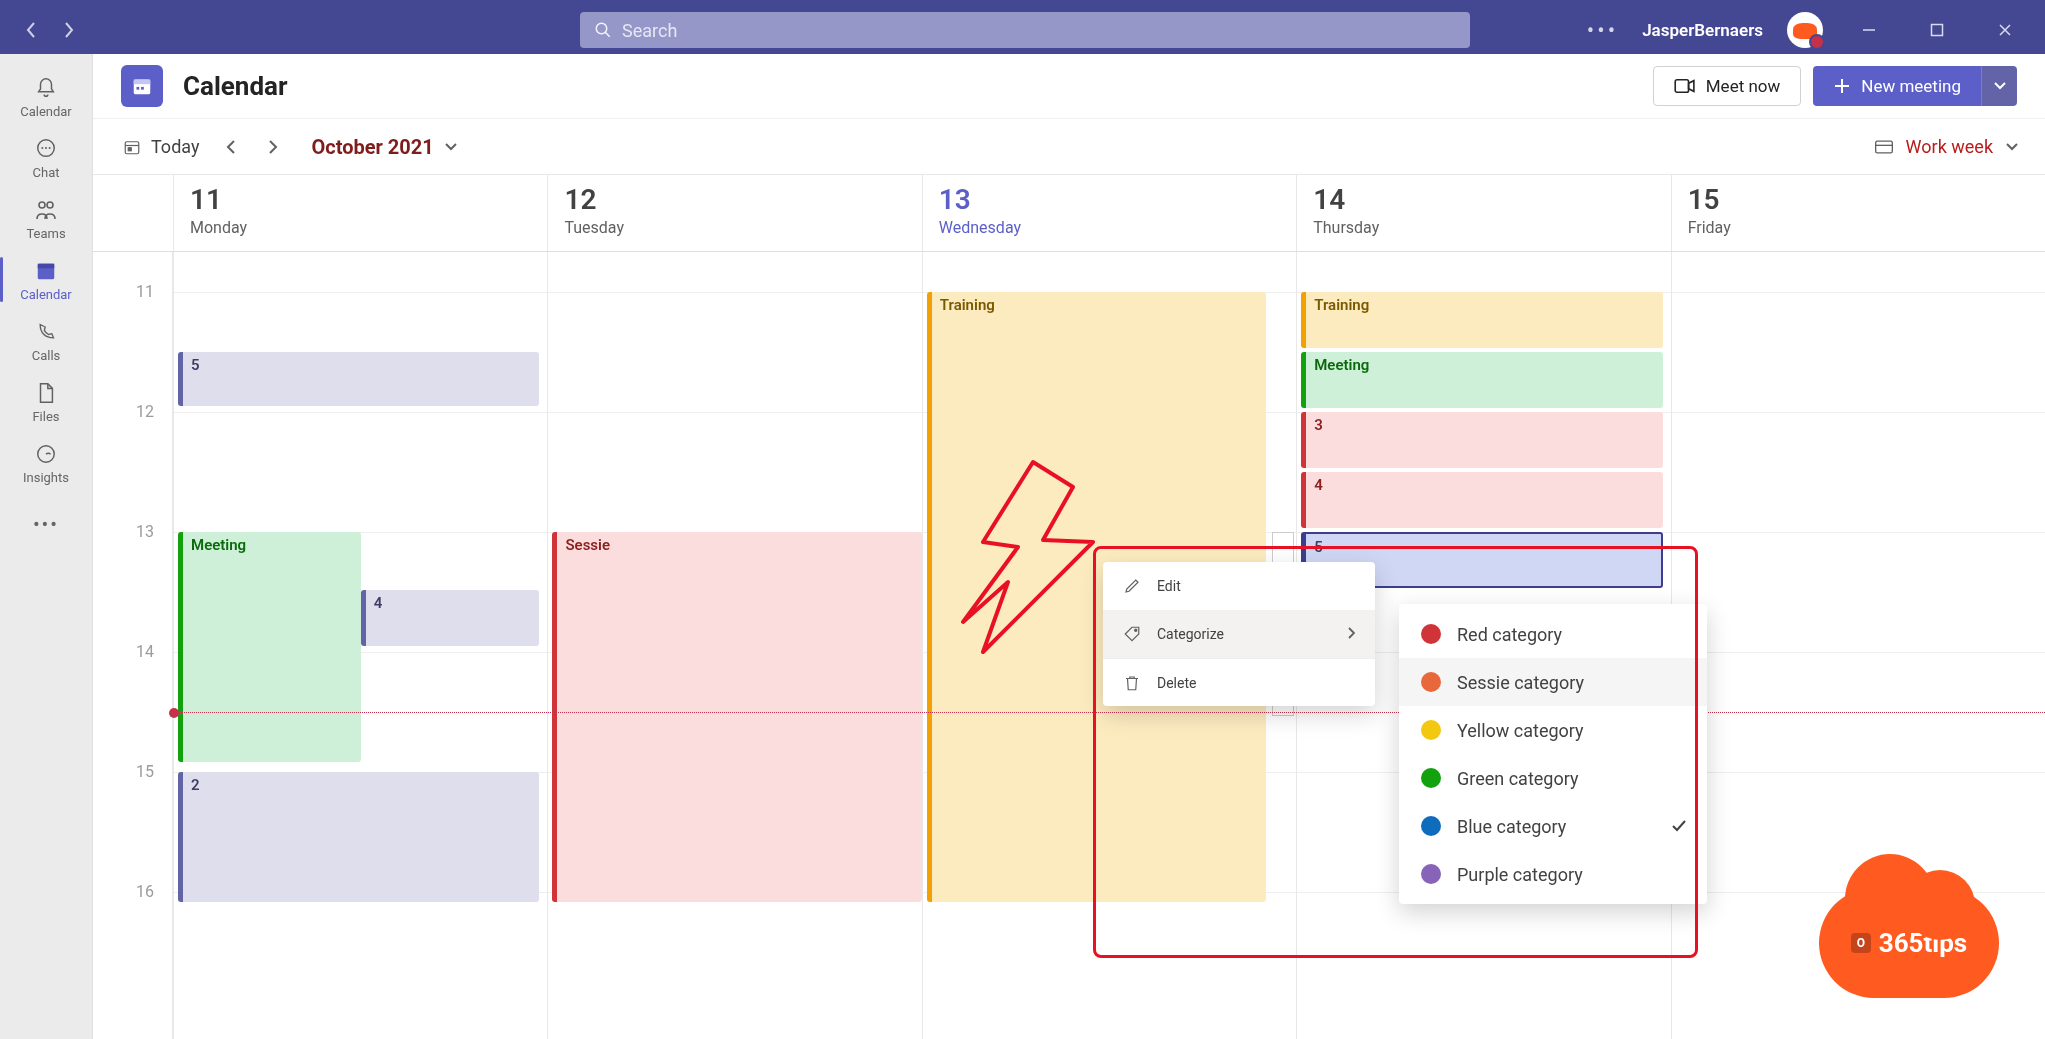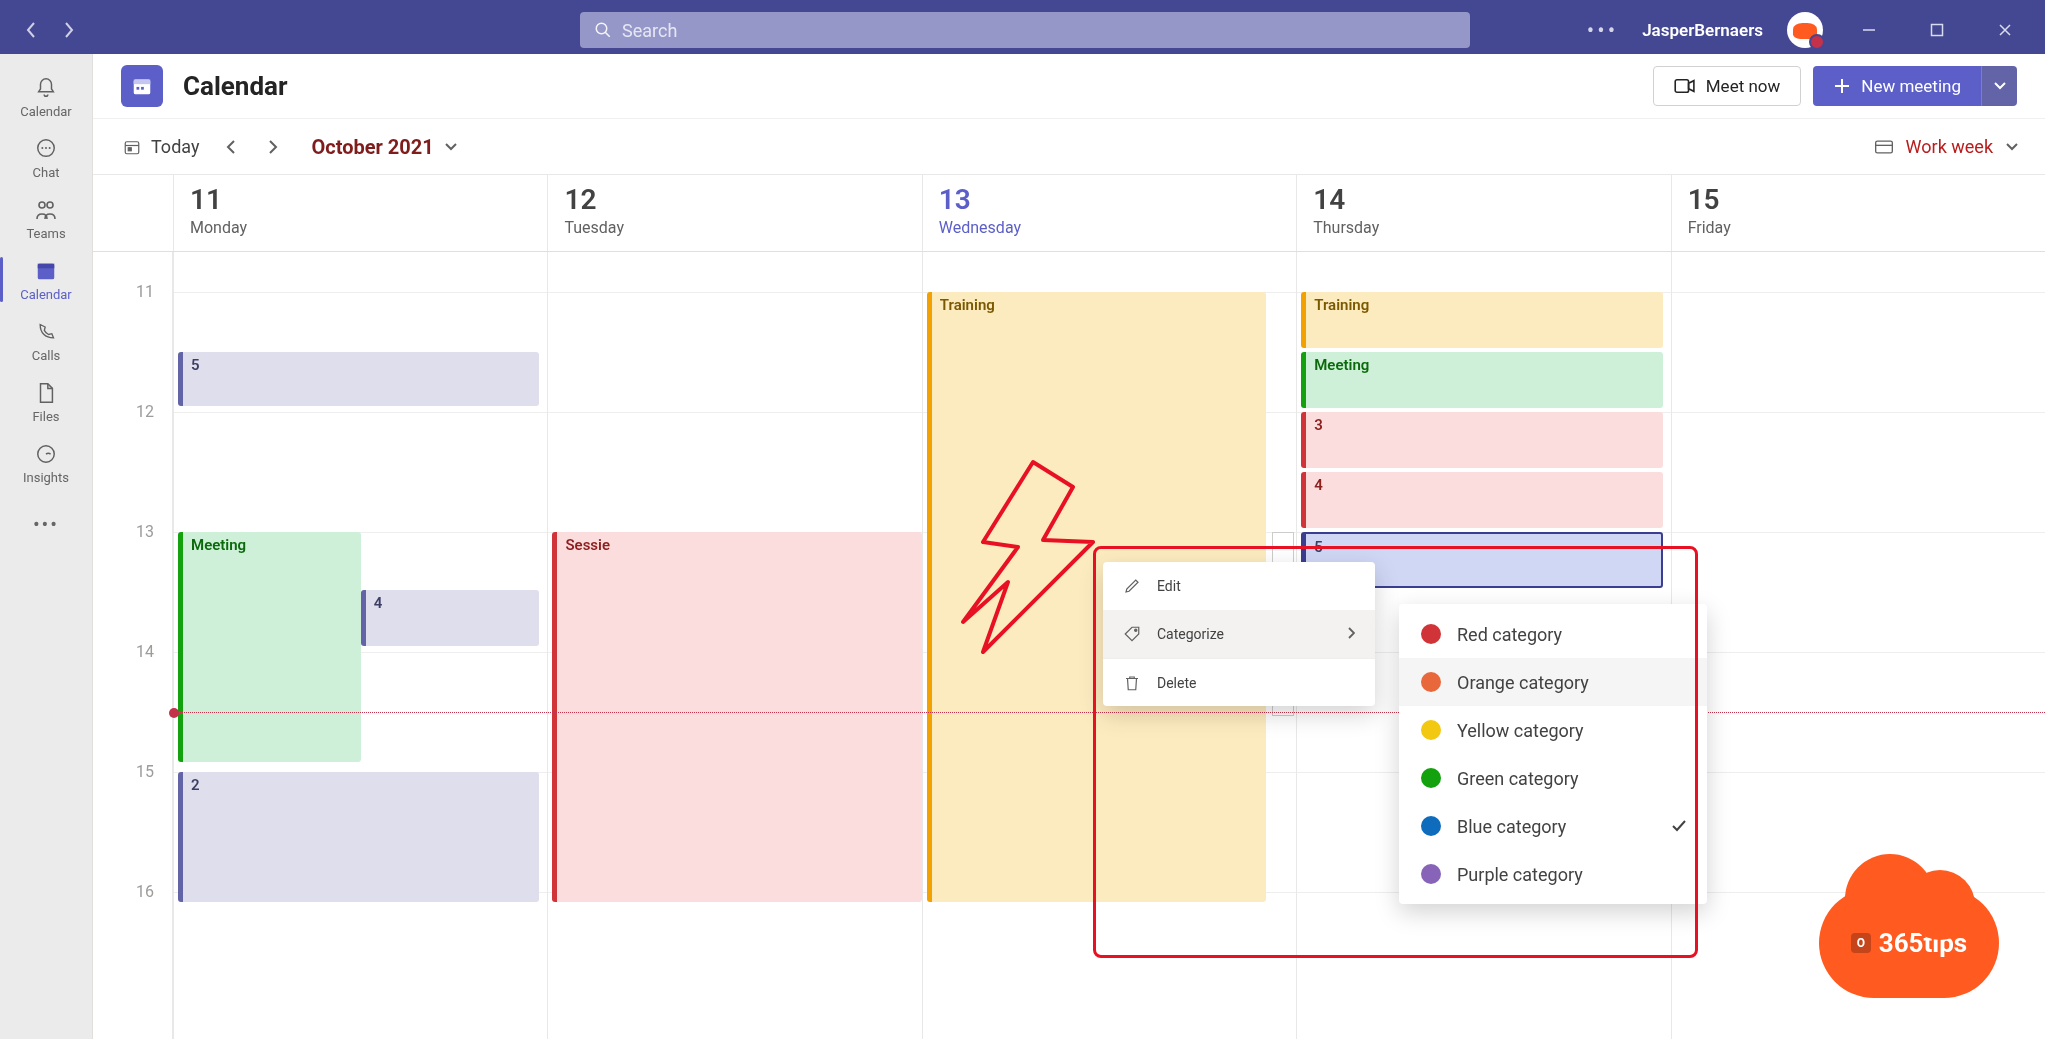"Orange category" span { text: Orange -> Sessie }
